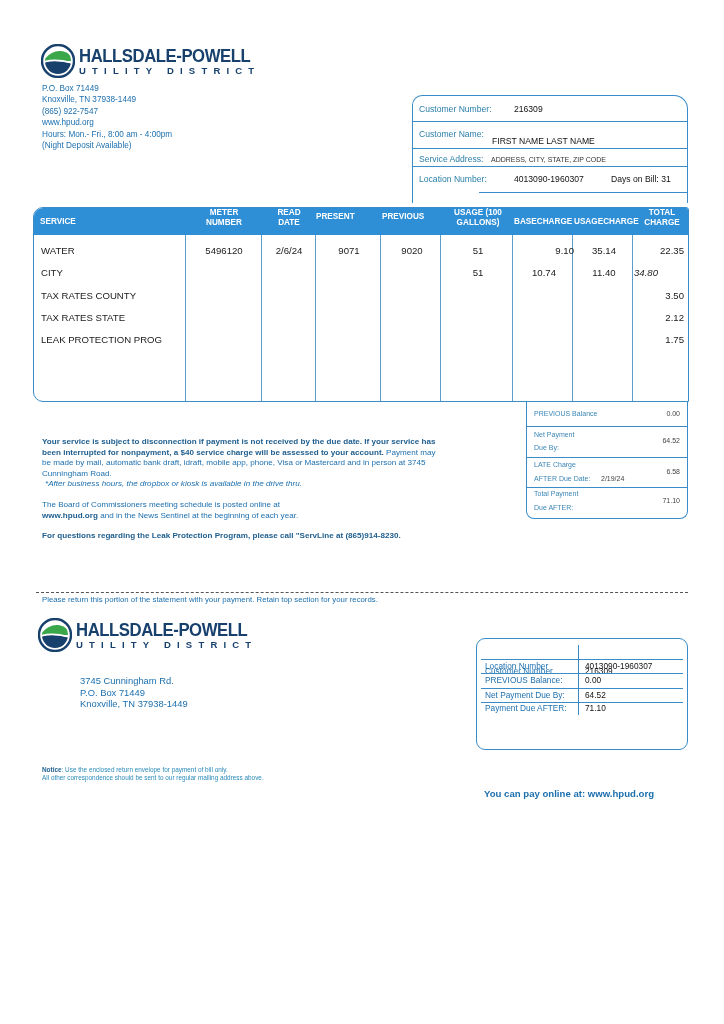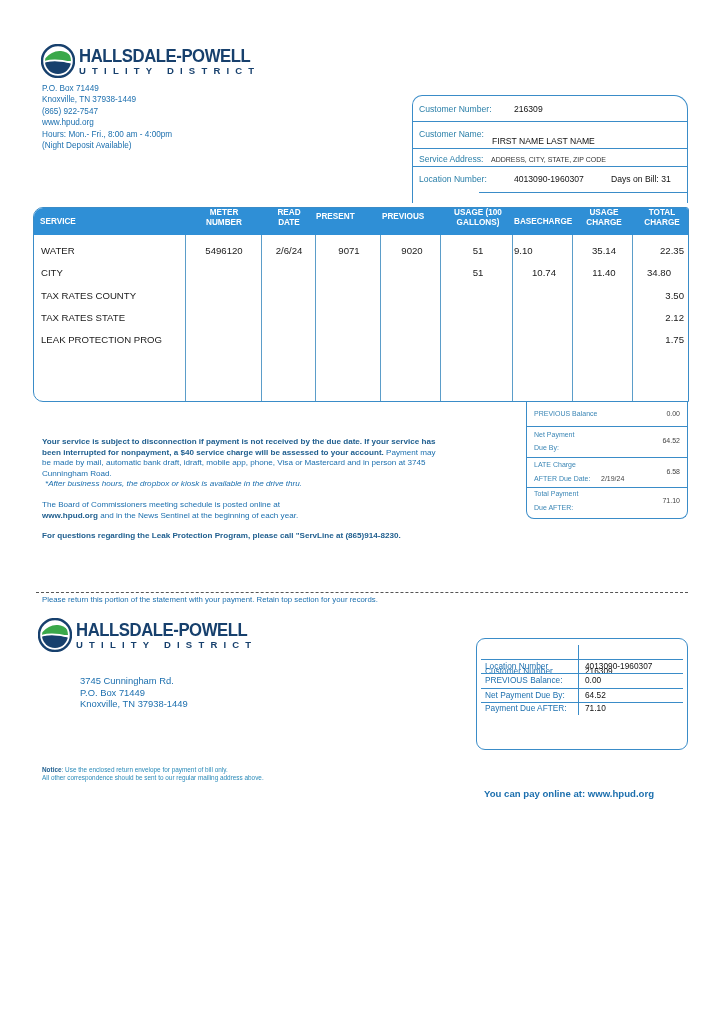"USAGE" div.th { flex-direction: column -> row }
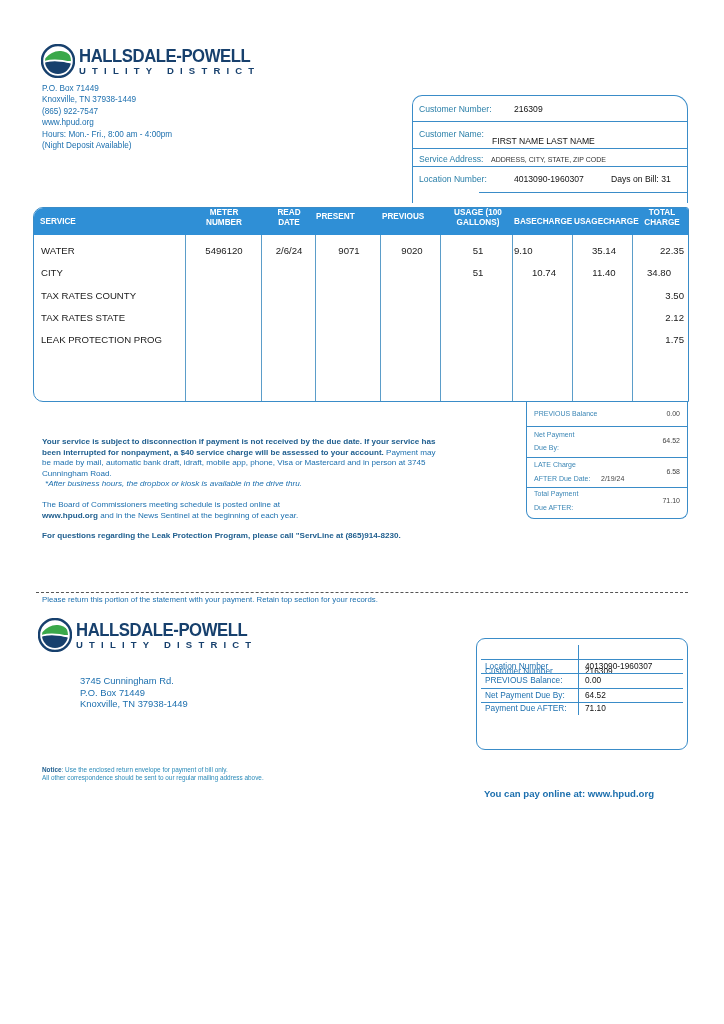"9.10" div.td { text-align: left -> right }
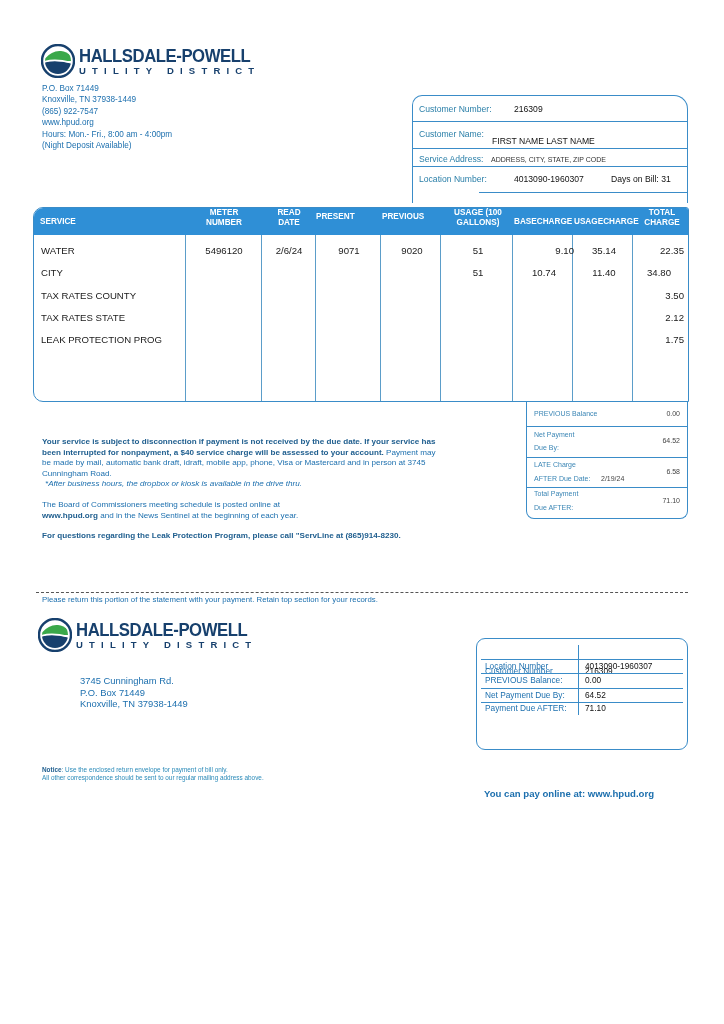"34.80" div.td { font-style: none -> italic; text-align: center -> left }
